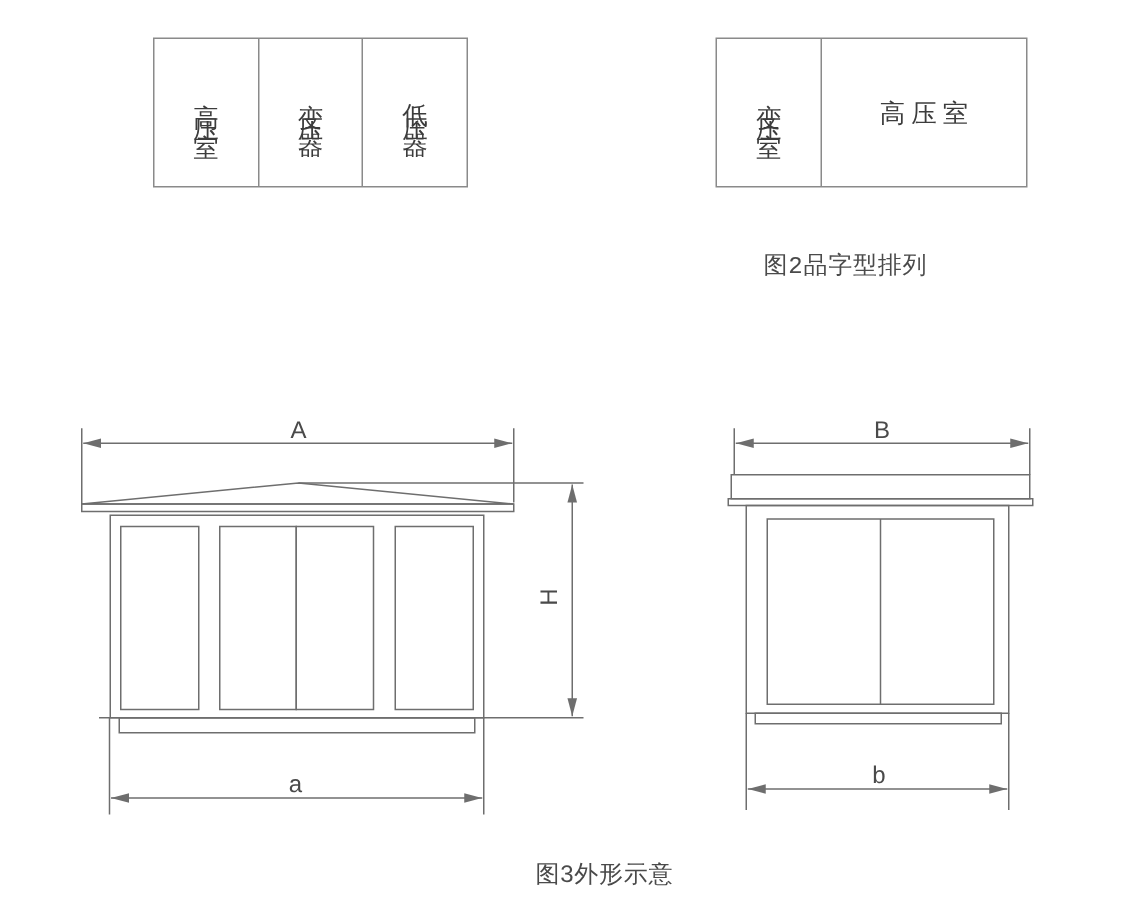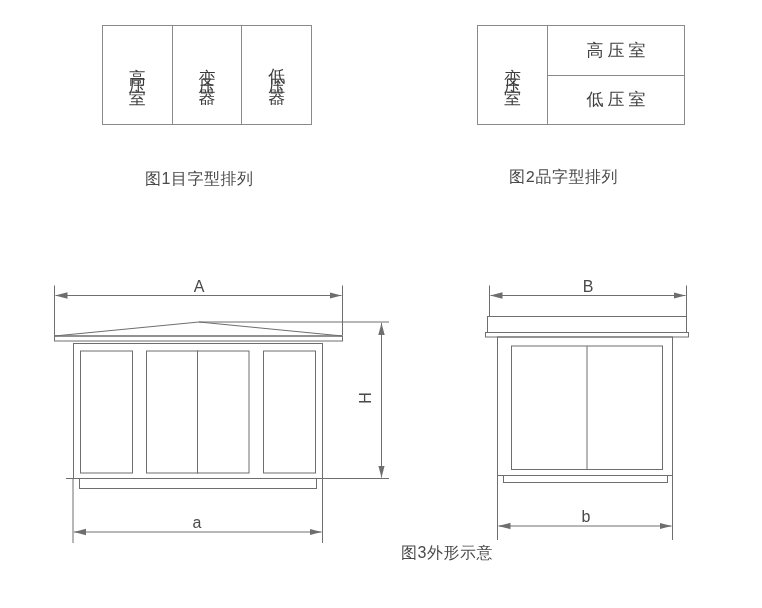"低压室" div.t2cell { html: <div>低压室</div> -> none }
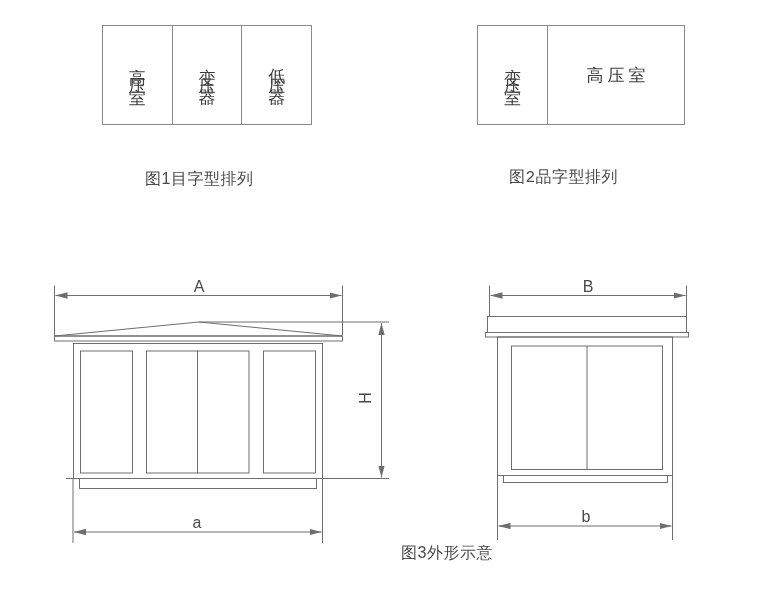"图1目字型排列" div.caption { html: <div>图1目字型排列</div> -> none }
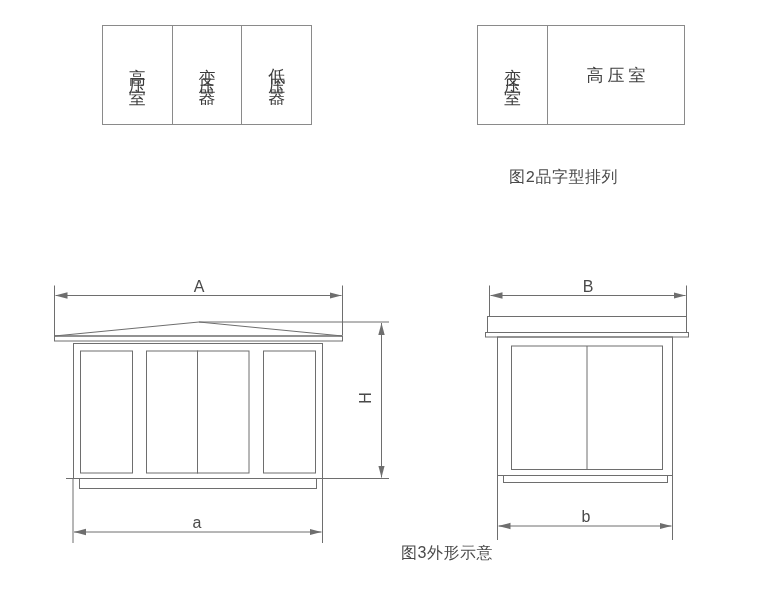"图3外形示意" #cap3 { margin-left: 44px -> none; top: 543px -> 574px }
